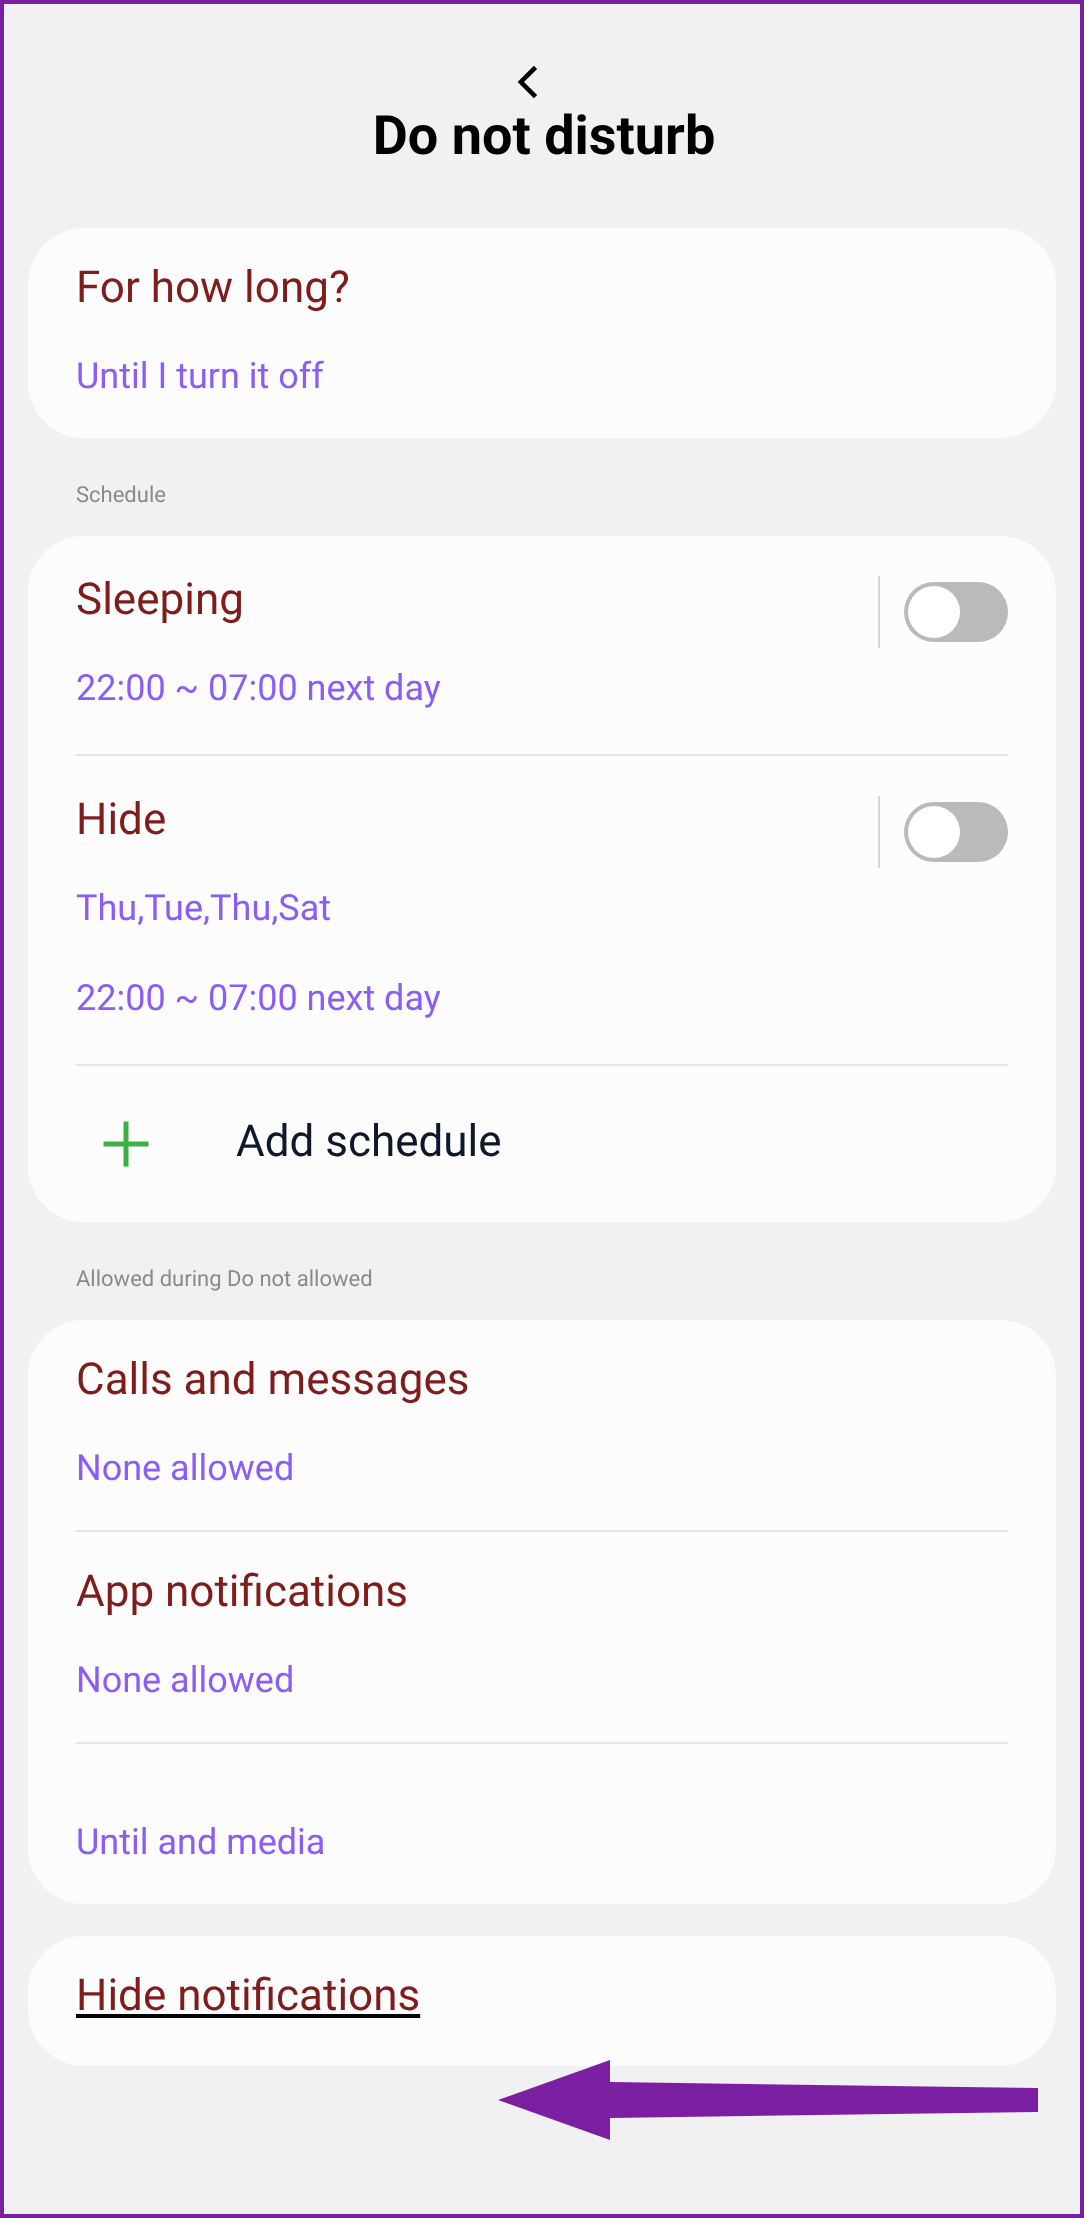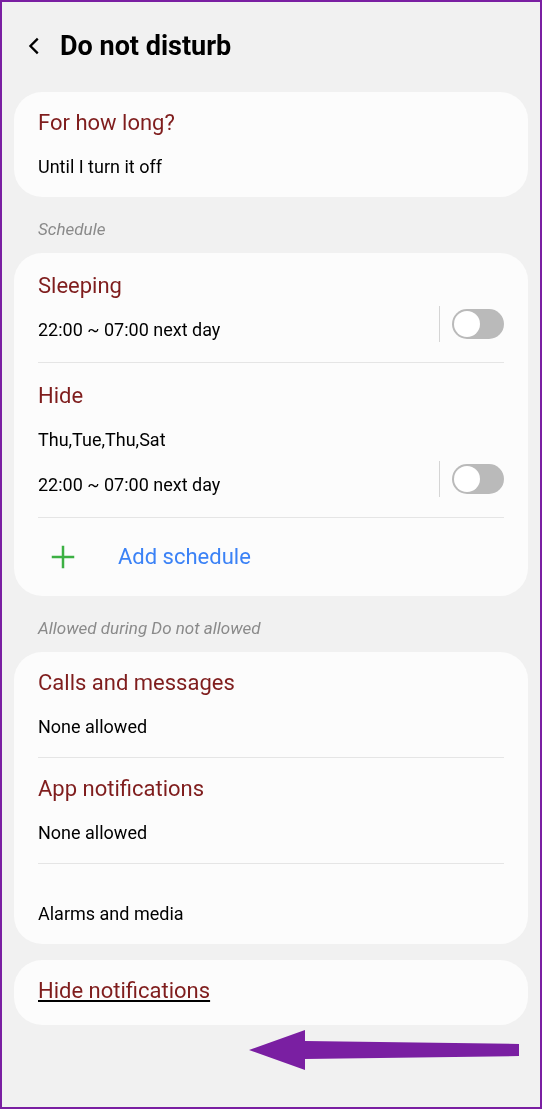"Do not disturb" .header { flex-direction: none -> column }
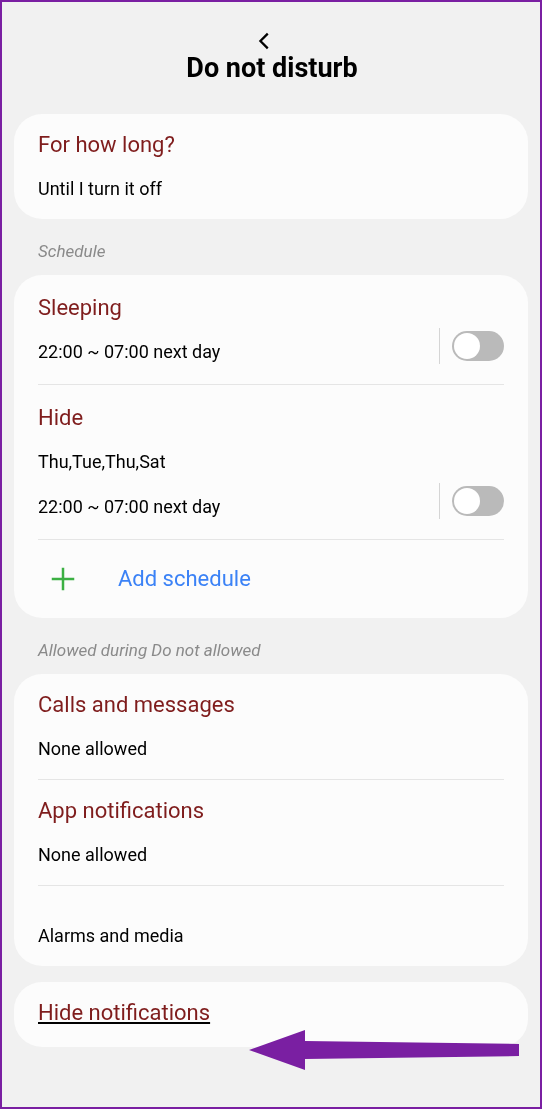"Until I turn it off" .secondary-text { color: #000000 -> #8b5cf6 }
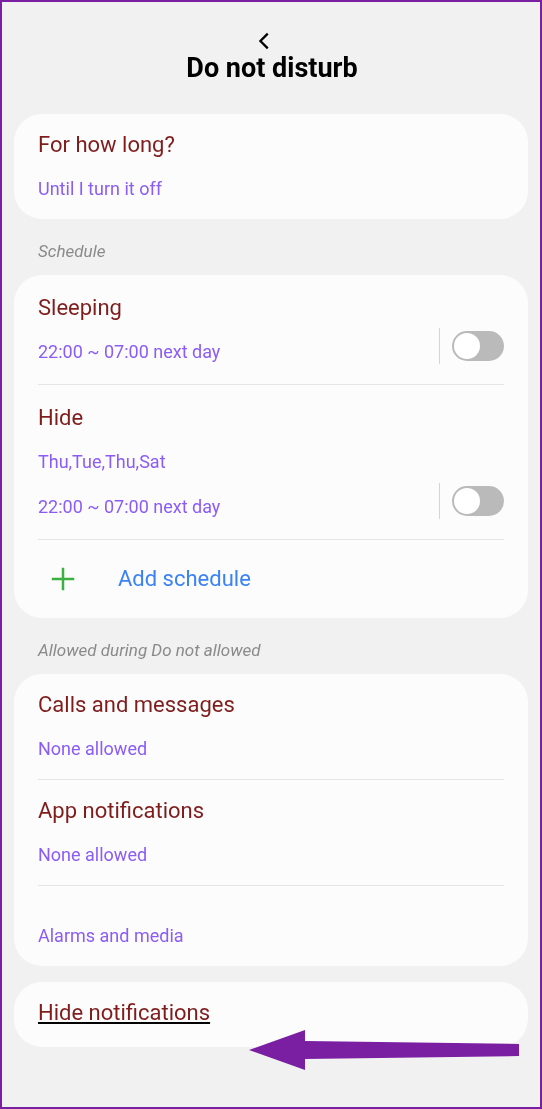"Schedule" .section-header { font-size: 17px -> 11px; font-style: italic -> none }
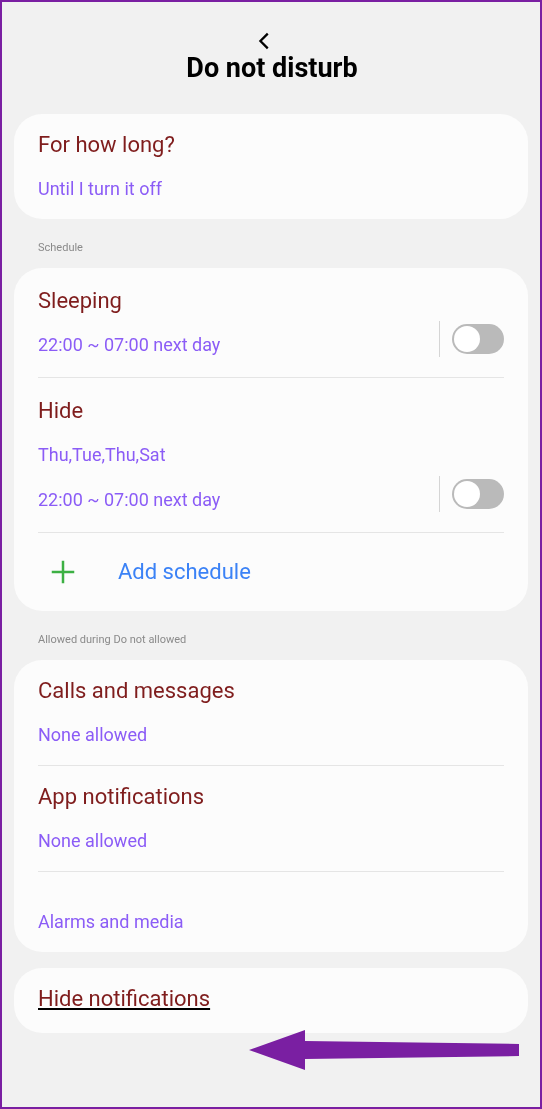"Sleeping" .schedule-item { align-items: flex-end -> flex-start }
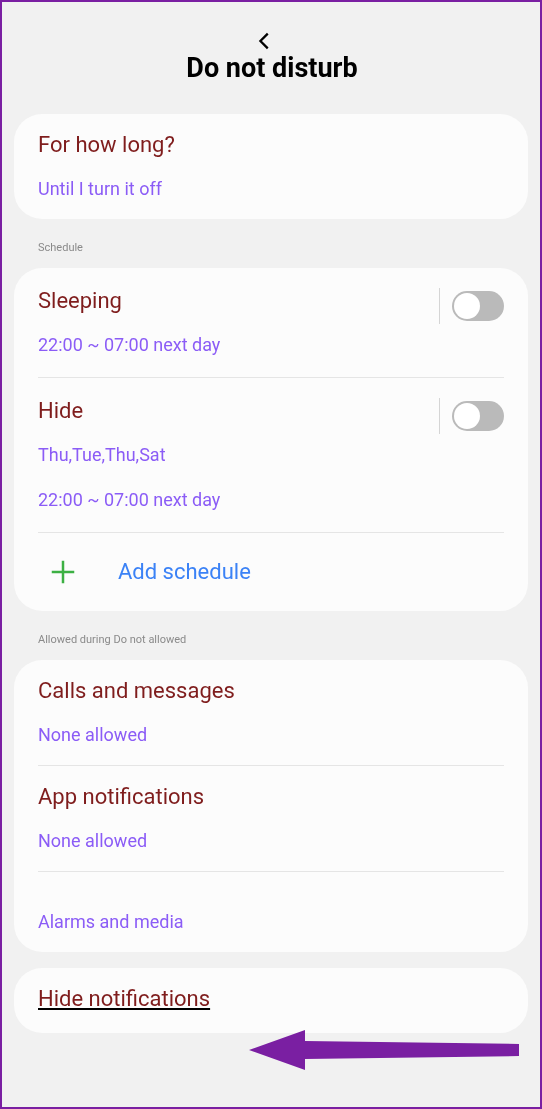"Add schedule" .add-text { color: #3b82f6 -> #0f172a }
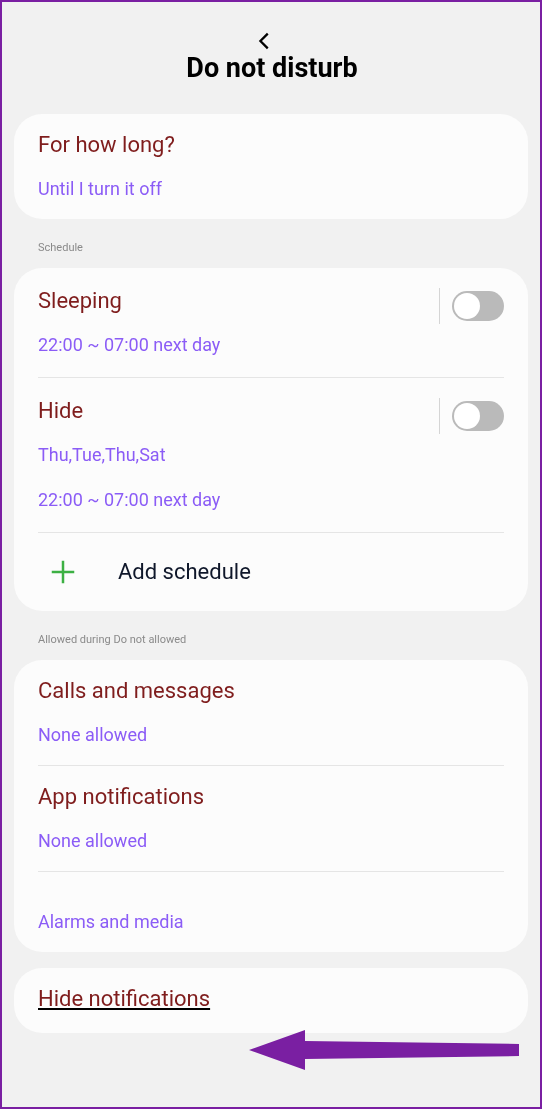"Alarms and media" div.secondary-text { text: Alarms -> Until }
